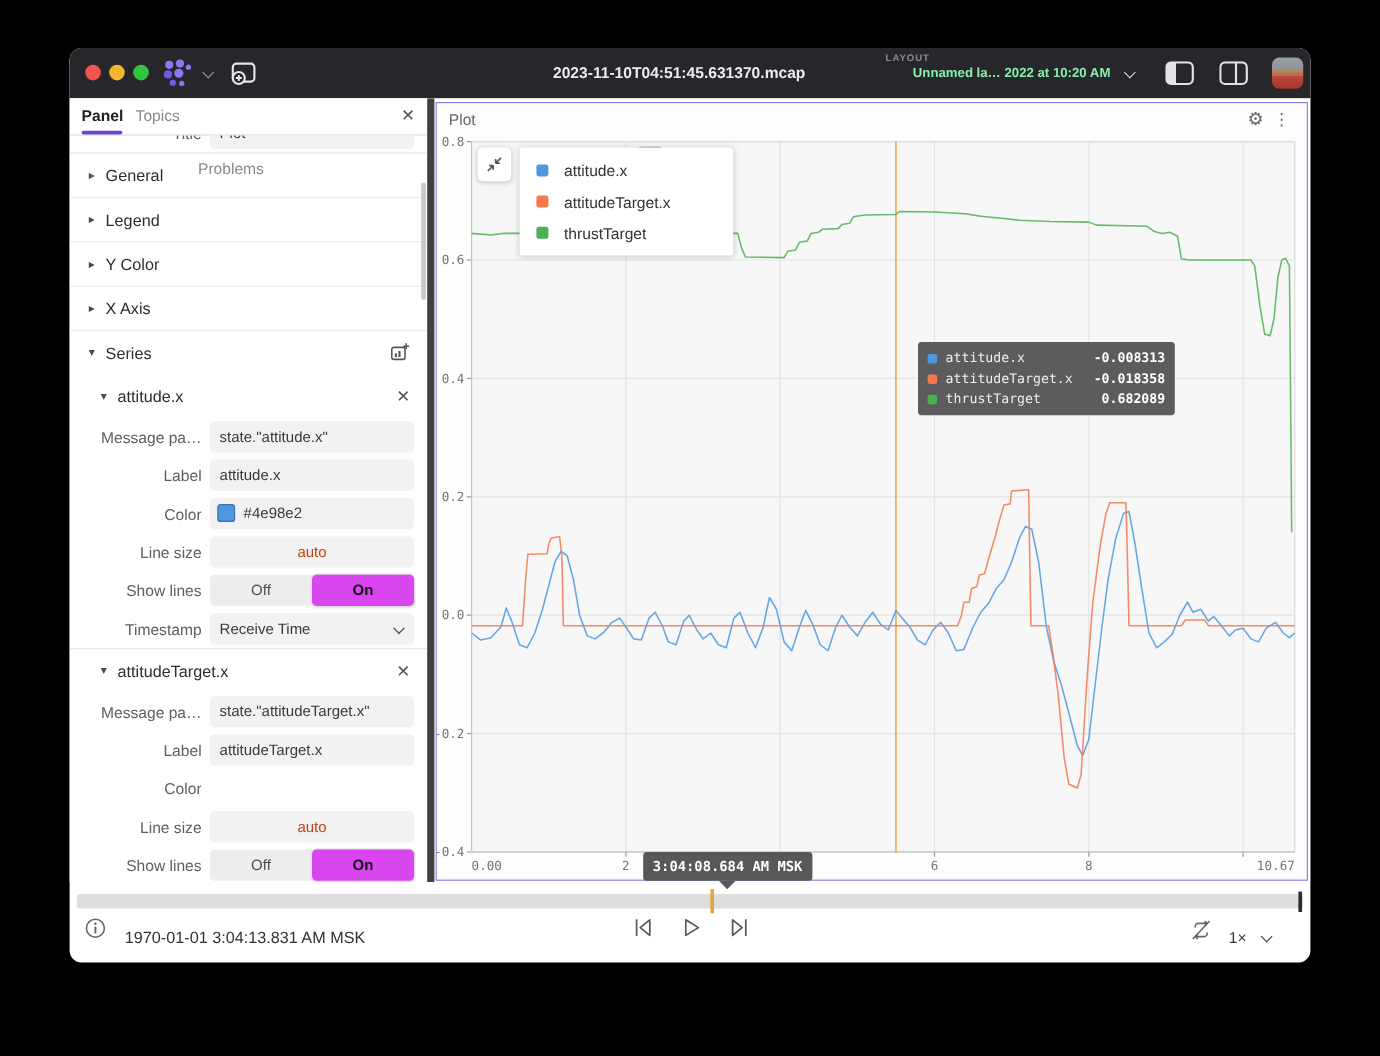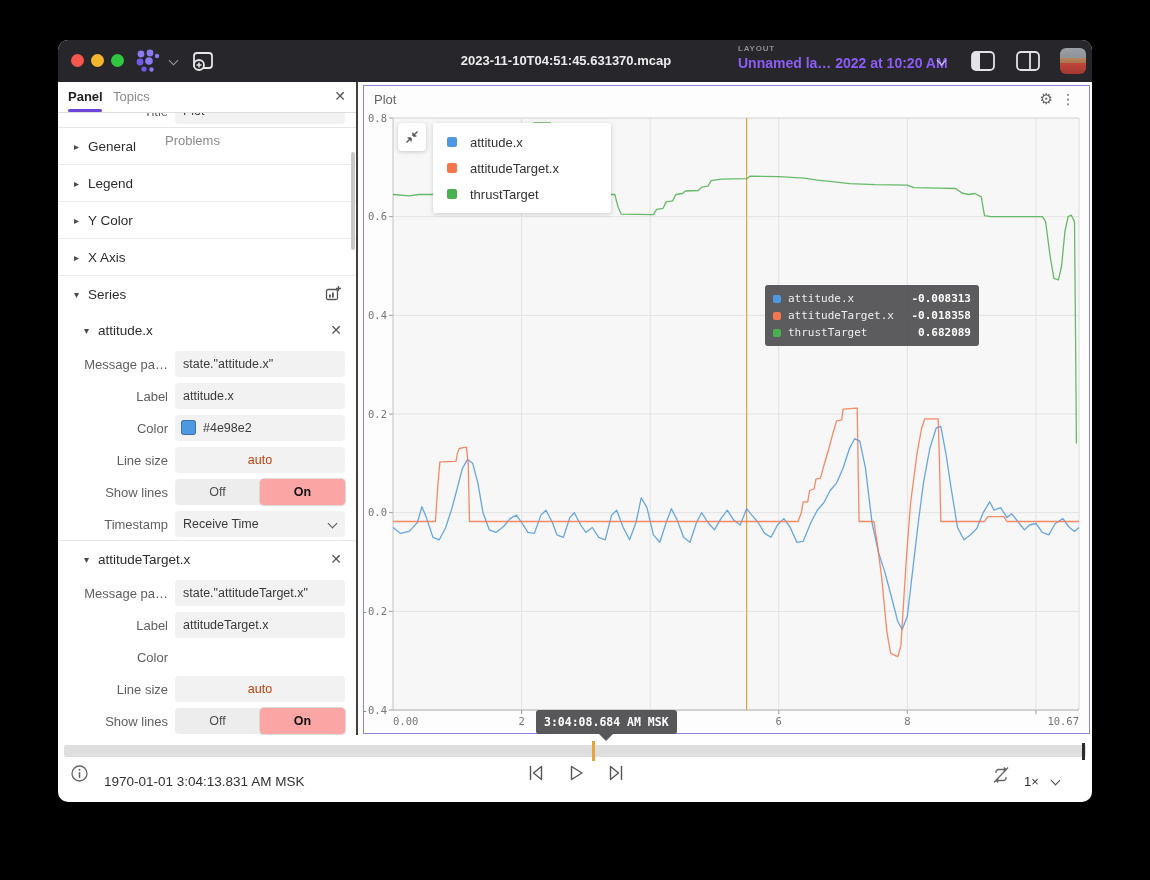"Unnamed la… 2022 at 10:20" .layout-name { color: #8b5cf6 -> #86efac; font-size: 14px -> 11px; text-align: none -> center }
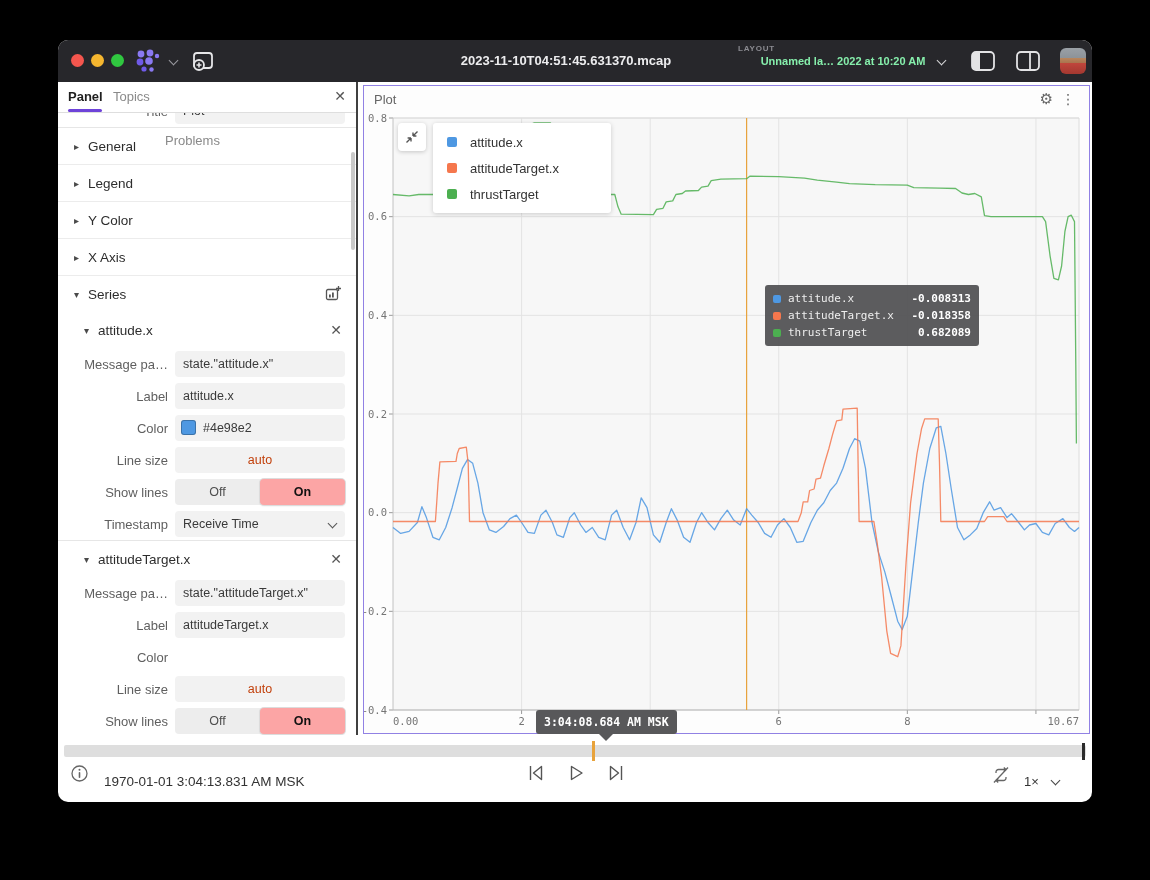"Panel" .sidebar { border-right: 2px solid #404040 -> 6px solid #404040 }
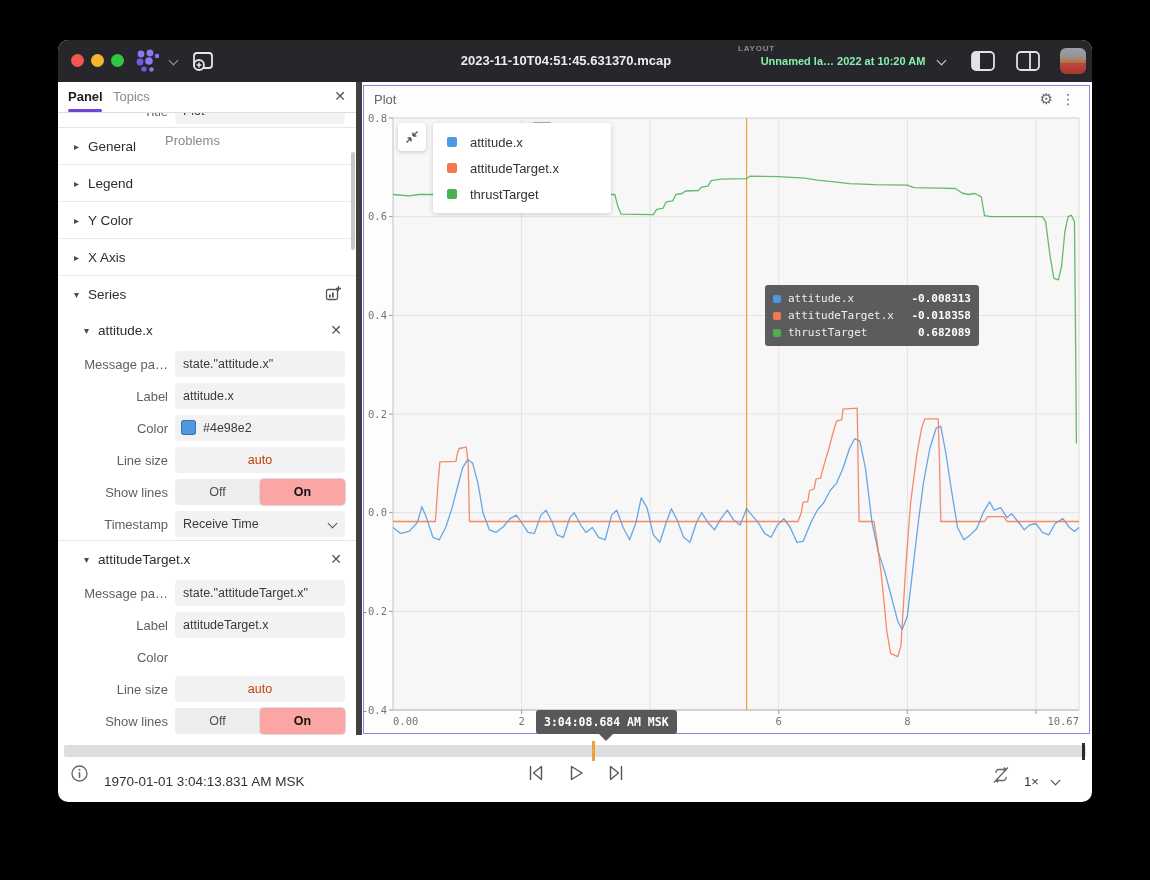"On" .seg .on { background: #fca5a5 -> #d946ef }
